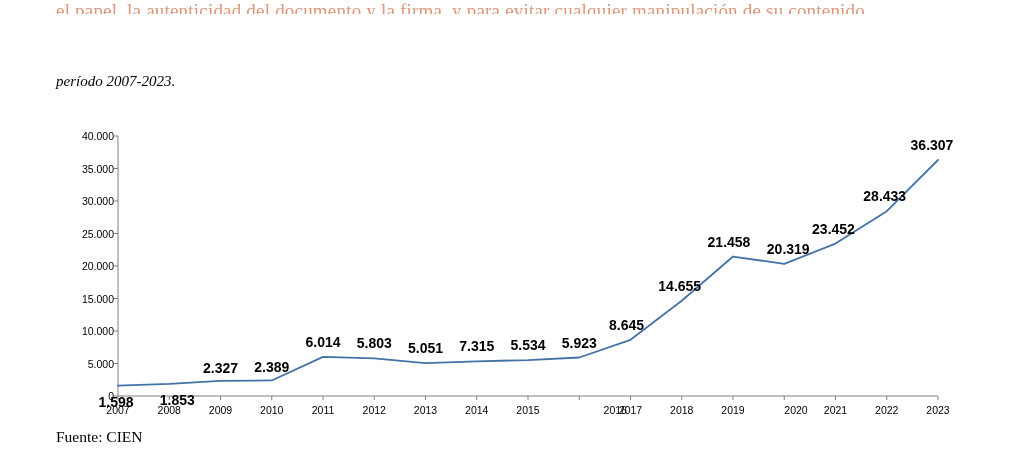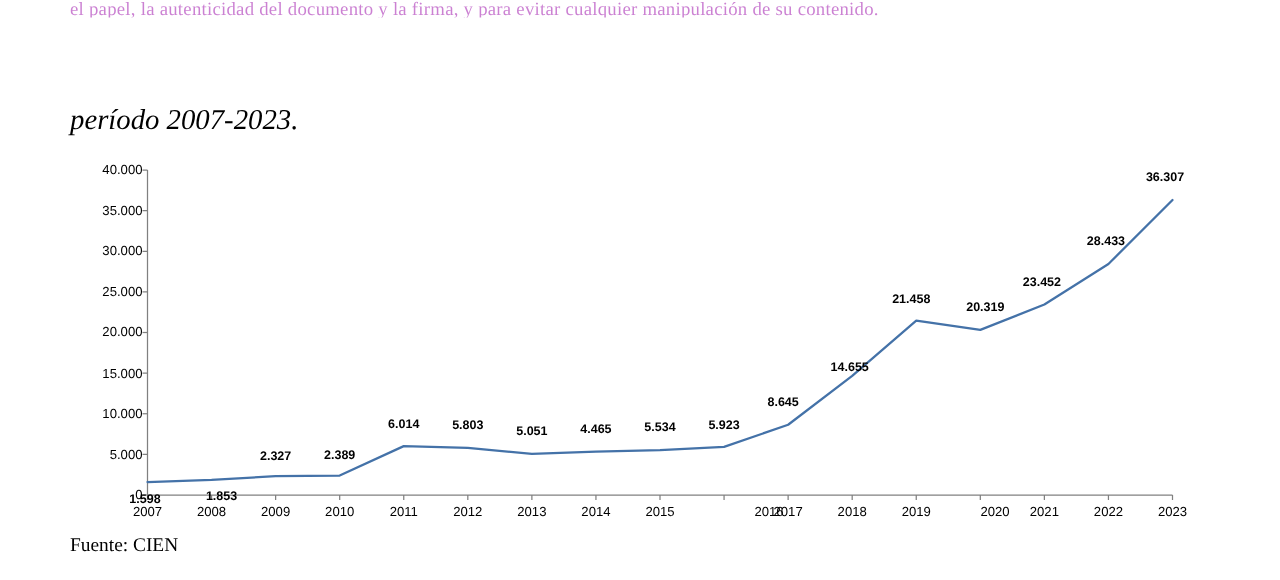"el papel, la autenticidad del" .cut-line { color: #a21caf -> #c2410c; font-size: 15px -> 19px }
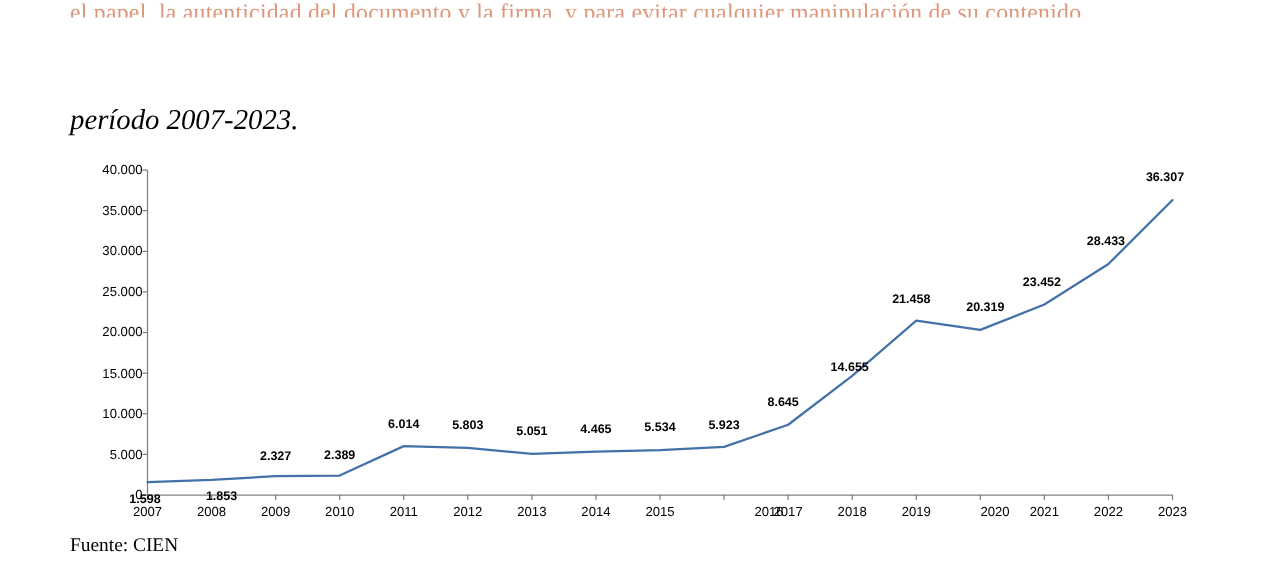"período 2007-2023." .caption-line2 { font-size: 23px -> 15px; top: 81px -> 66px }
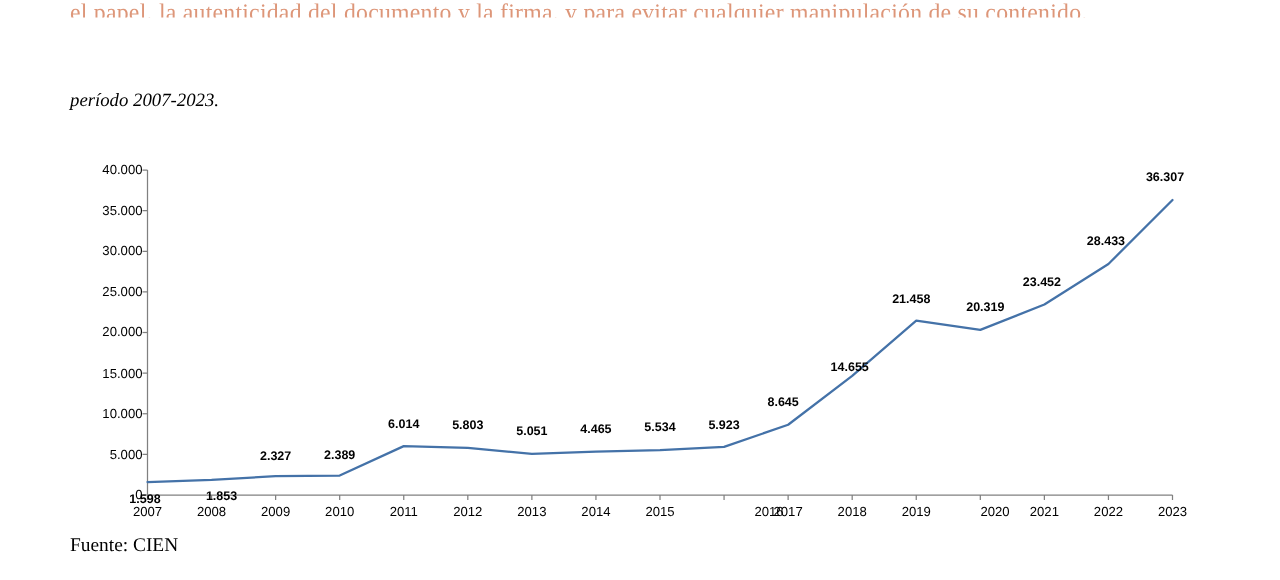"36.307" .dlabel { font-size: 10px -> 14px }
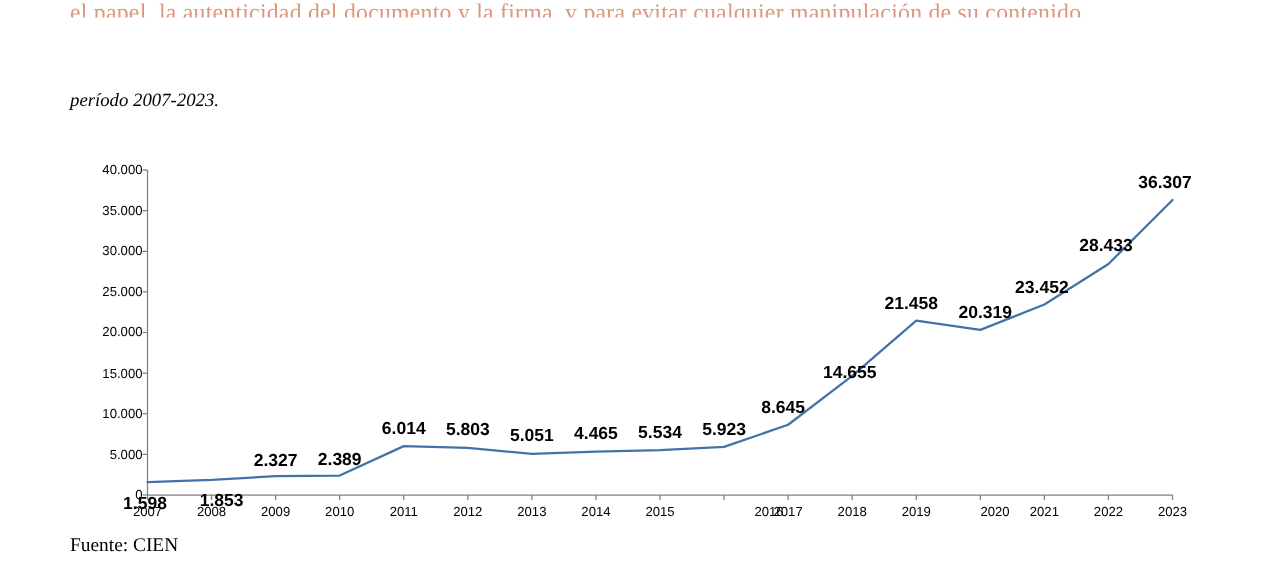"14.655" div.dlabel { top: 161px -> 150px }
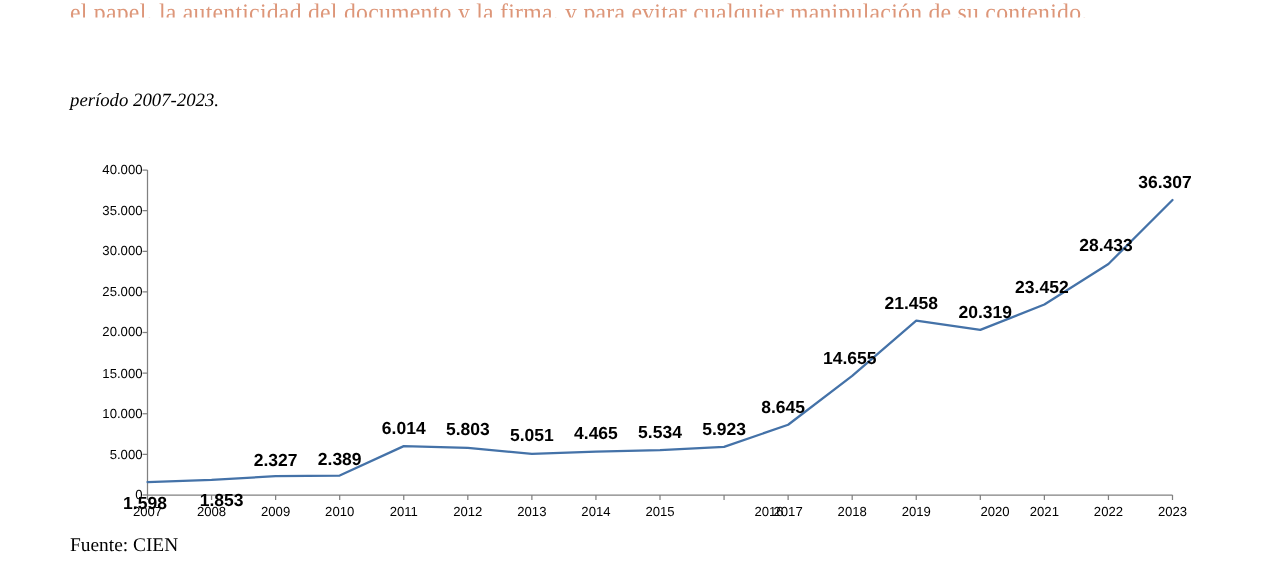"4.465" div.dlabel { text: 4.465 -> 7.315 }
